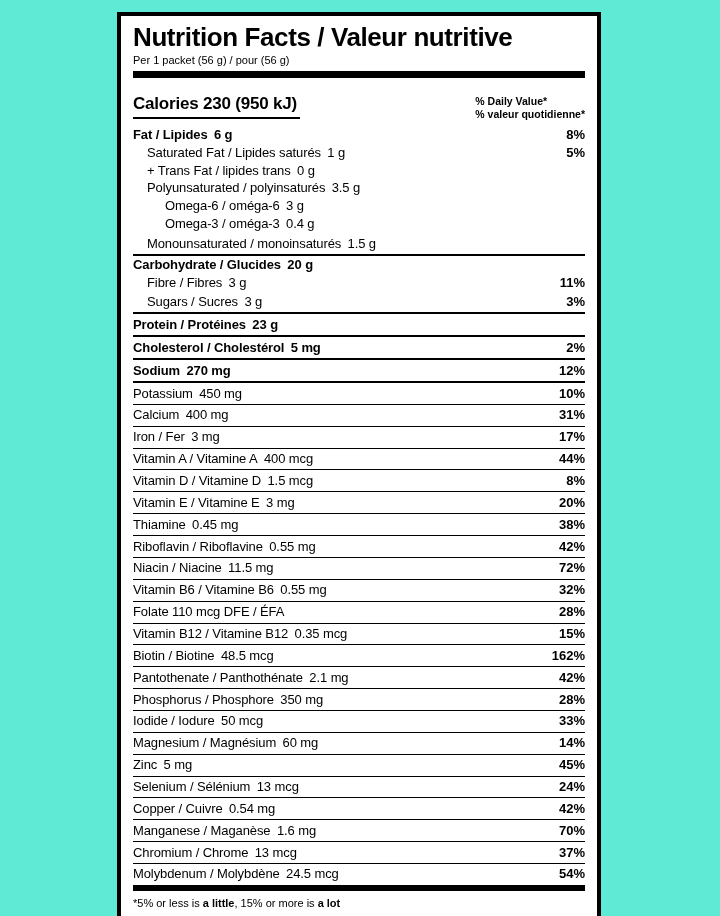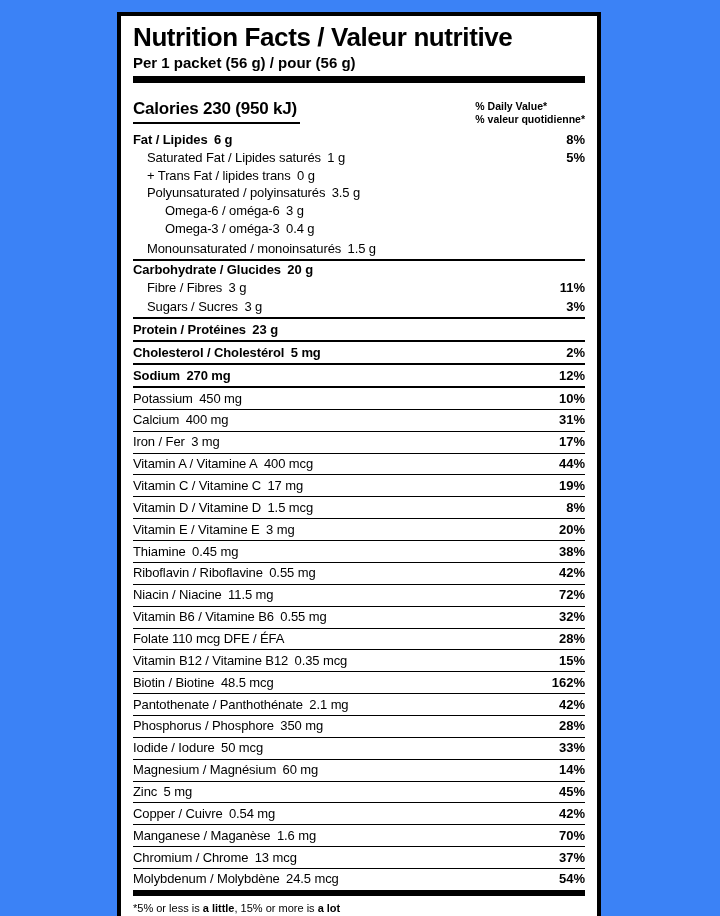"Nutrition Facts / Valeur nutritive" .page { background: #3b82f6 -> #5eead4 }
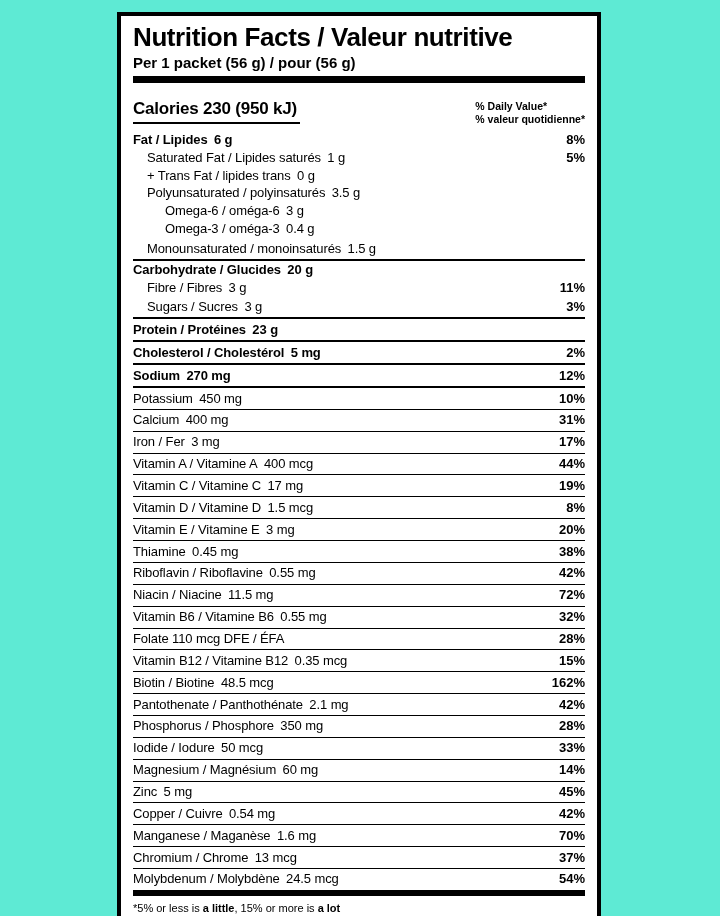"Per 1 packet (56 g)" .nf-serving { font-size: 15px -> 11px; font-weight: 700 -> 400 }
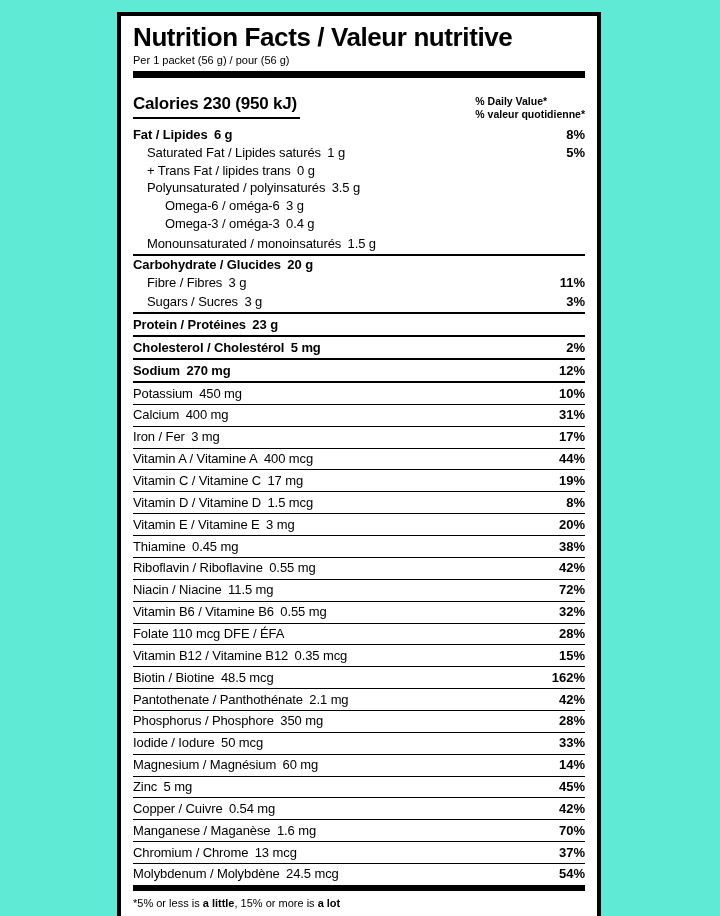"Vitamin C / Vitamine C" div.row { html: <div> <span>Vitamin C / Vitamine C 17 mg</span> <span>19%</span> </div> -> none }
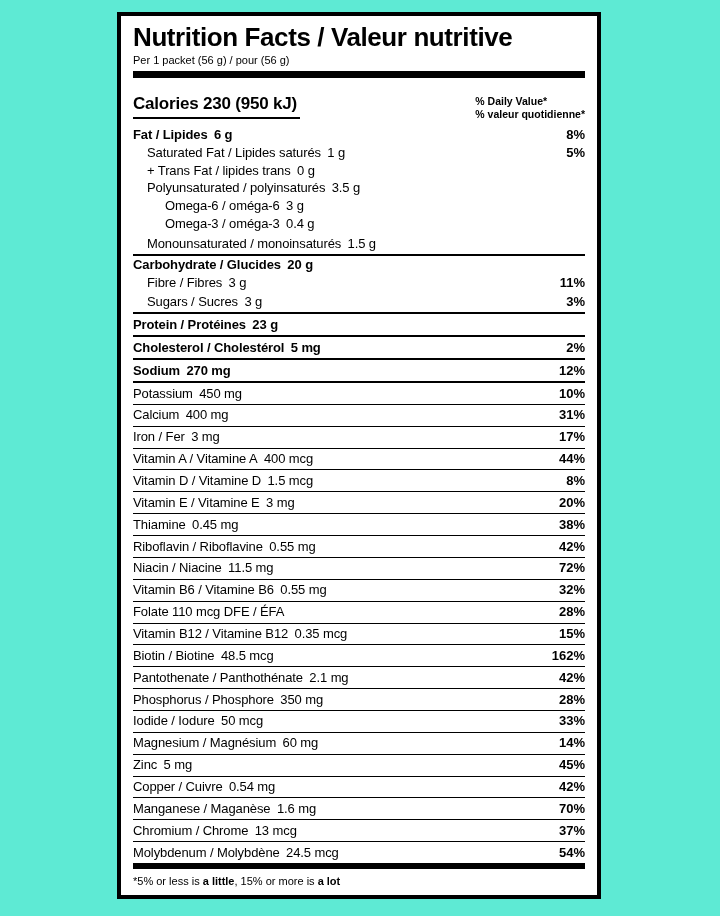"Selenium / Sélénium 13 mcg" div.row { html: none -> <div> <span>Selenium / Sélénium 13 mcg</span> <span>24%</span> </div> }
